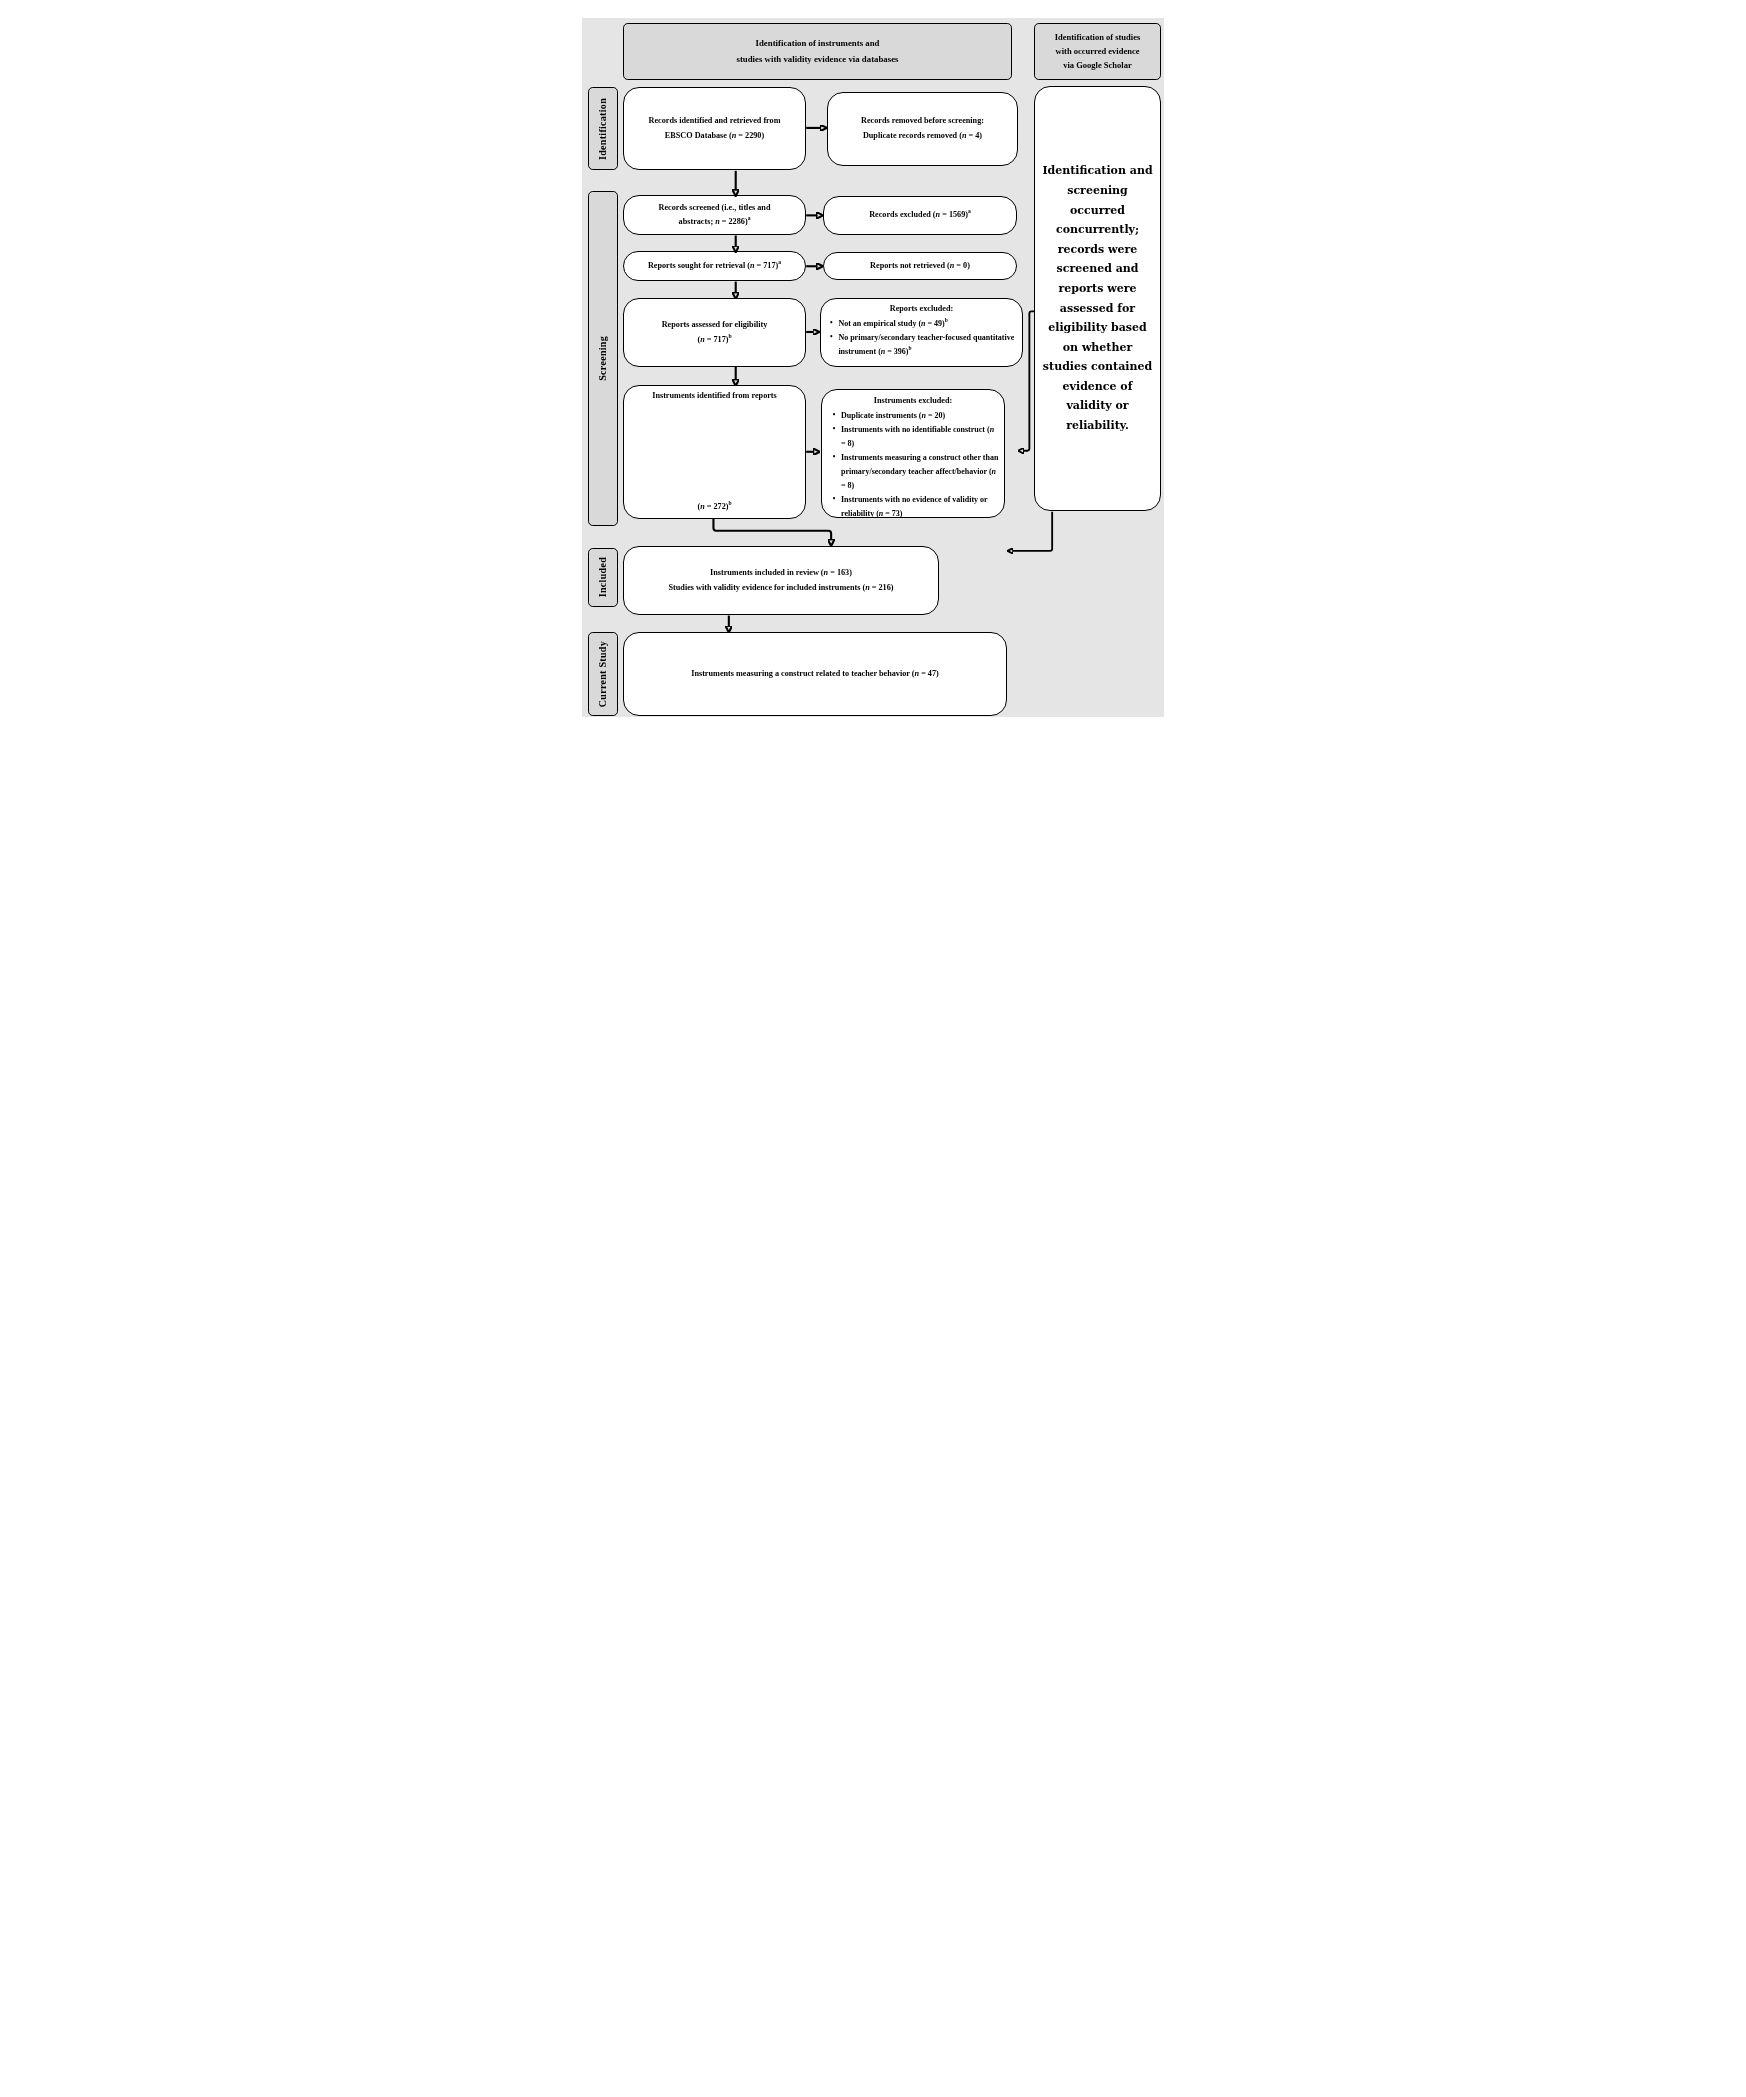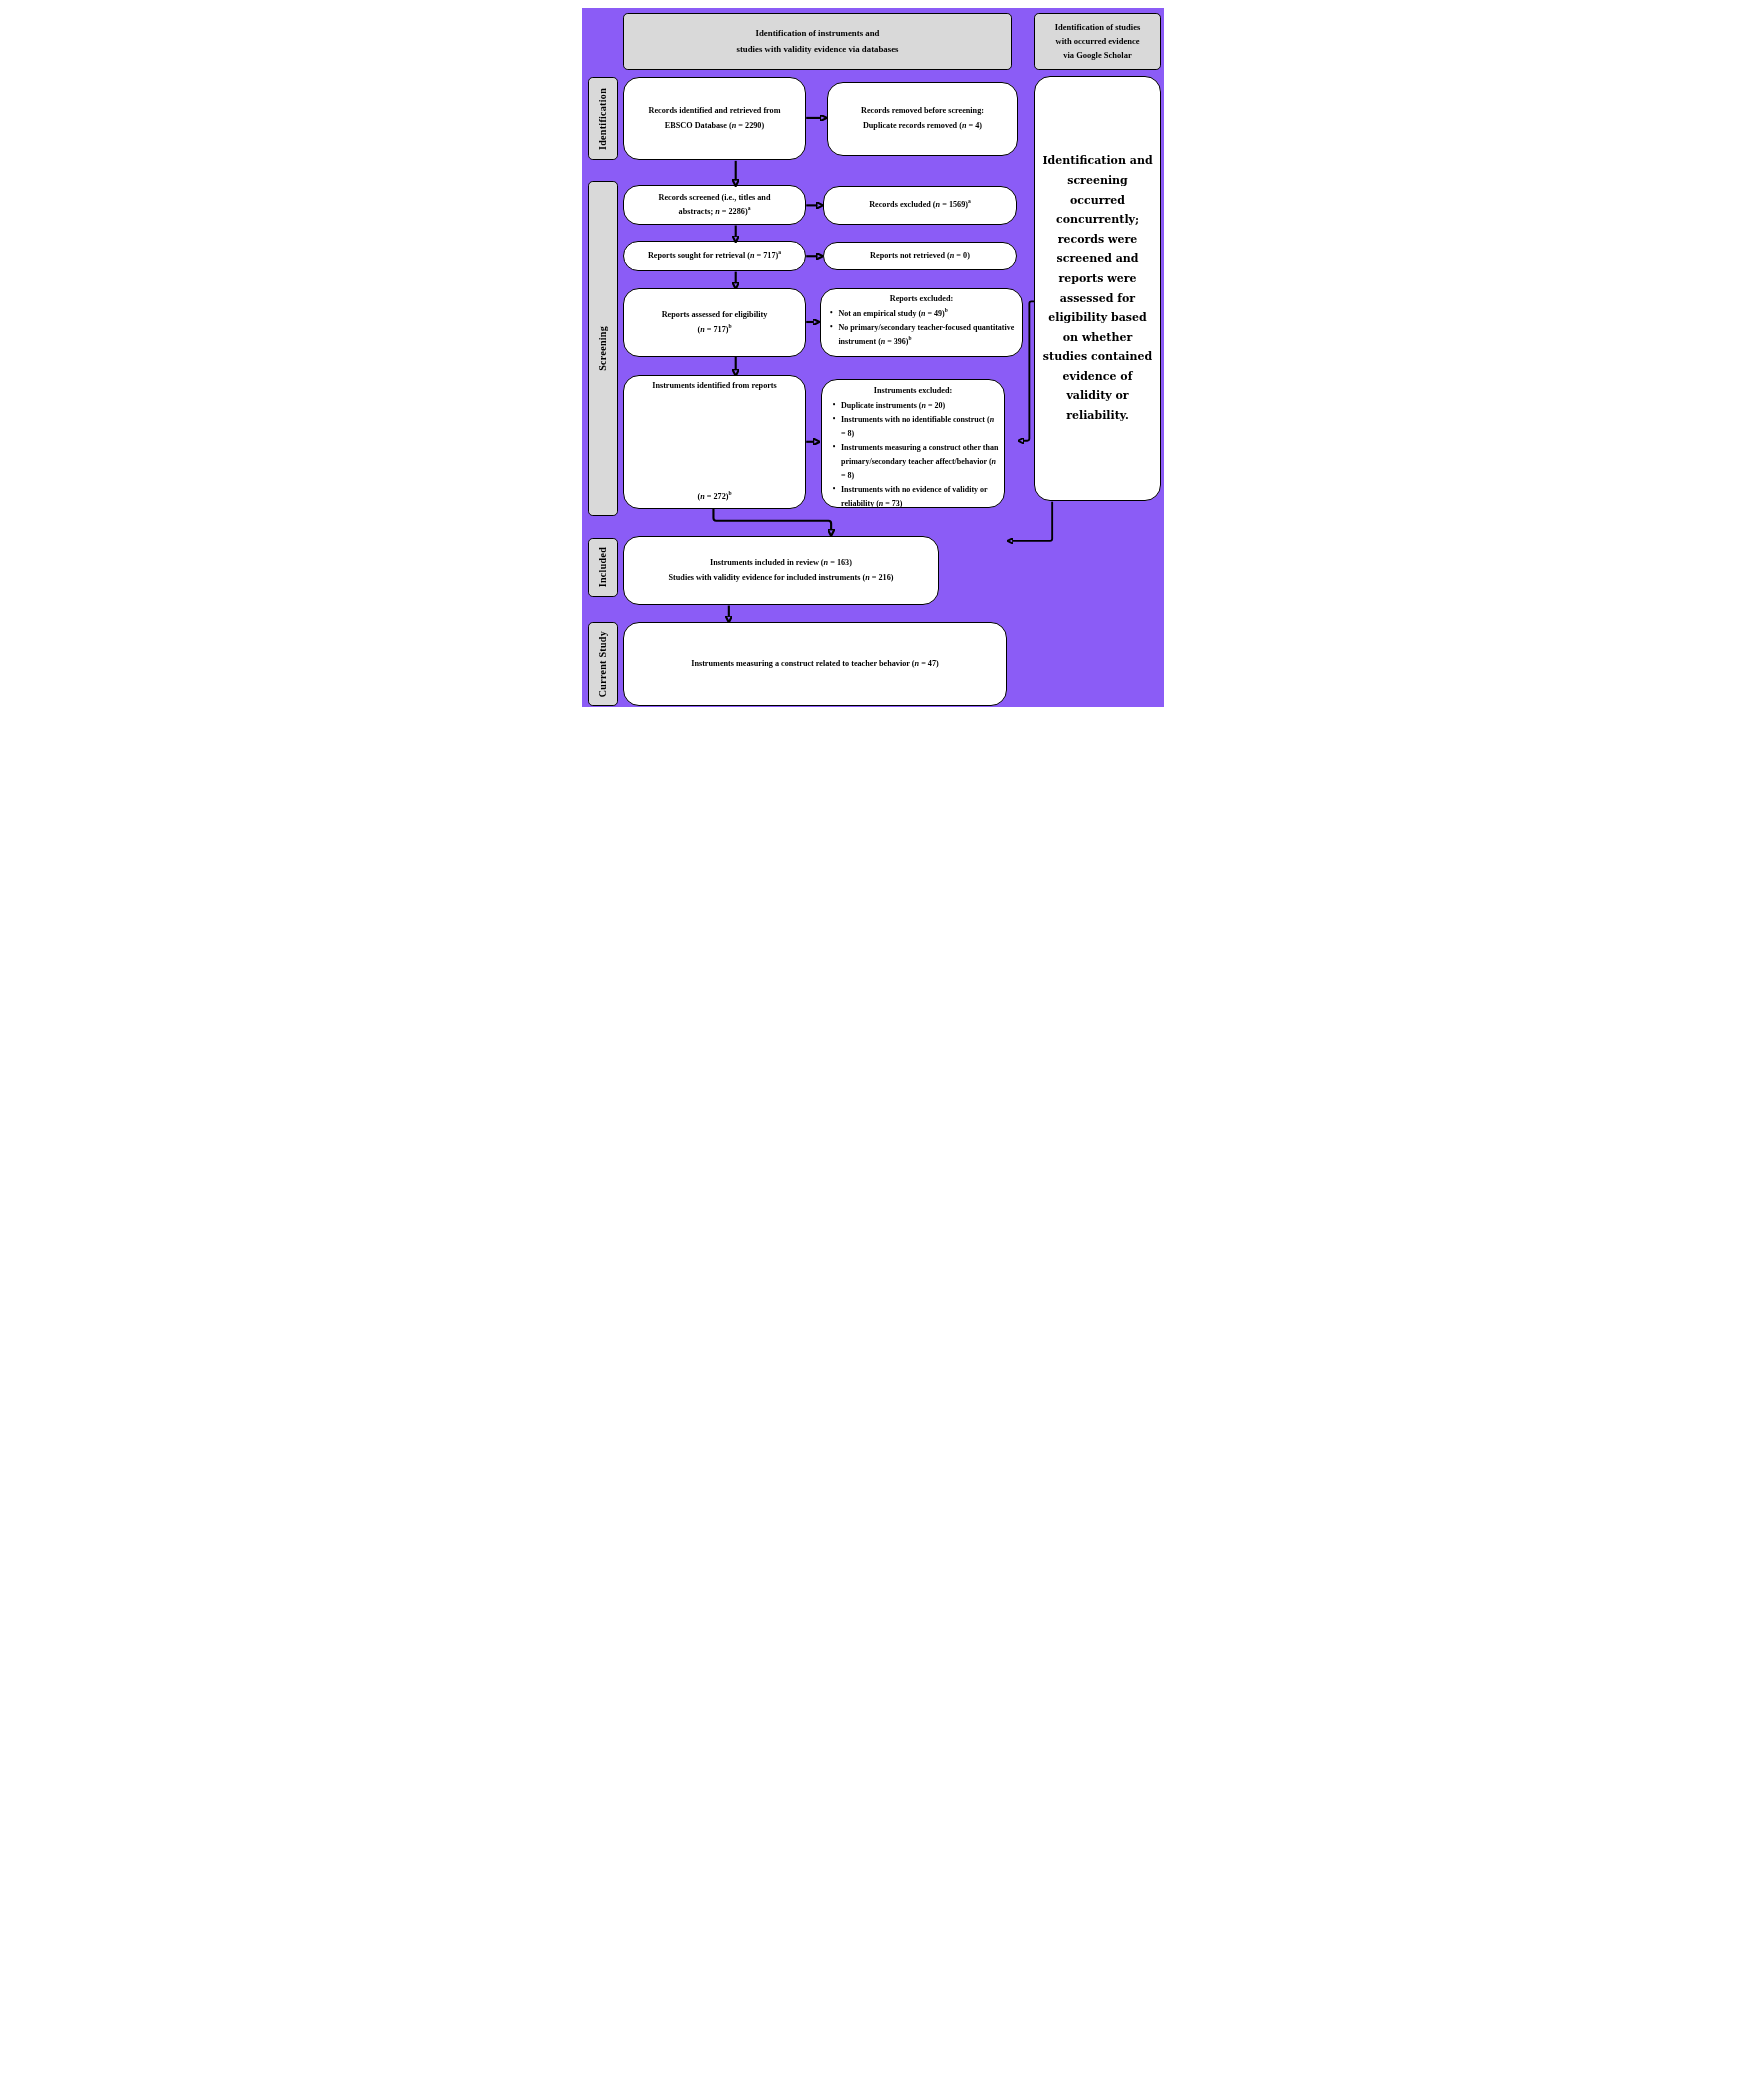"Identification of instruments and" .page { background: #8b5cf6 -> #e5e5e5; margin: 8px auto -> 18px auto }
